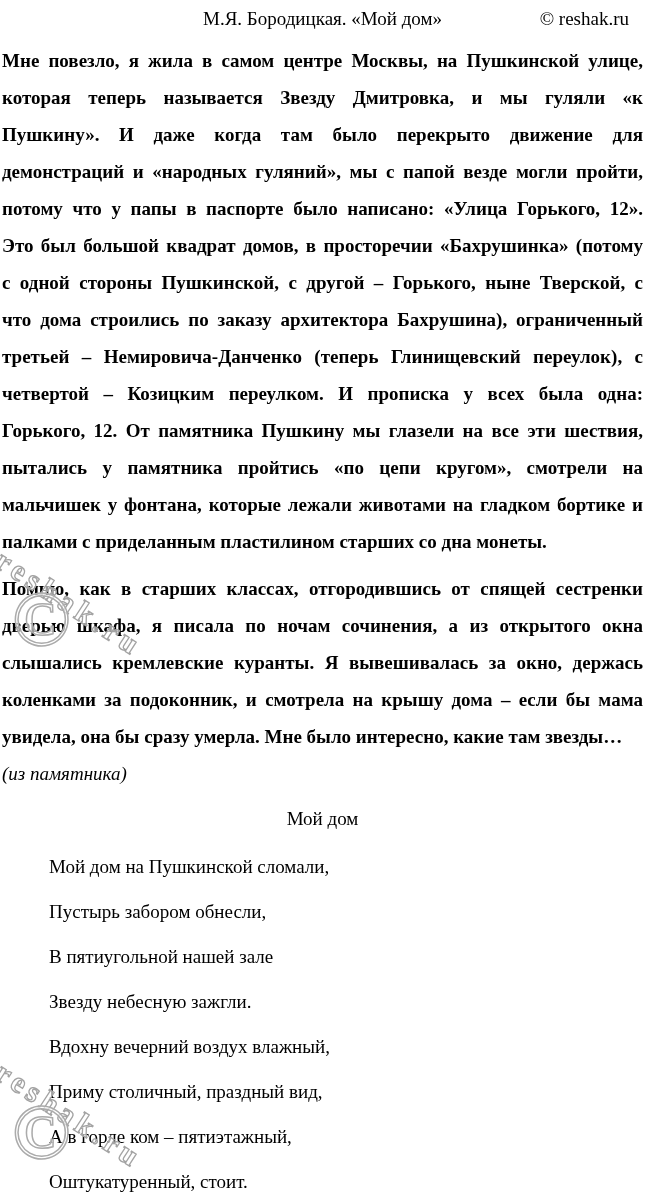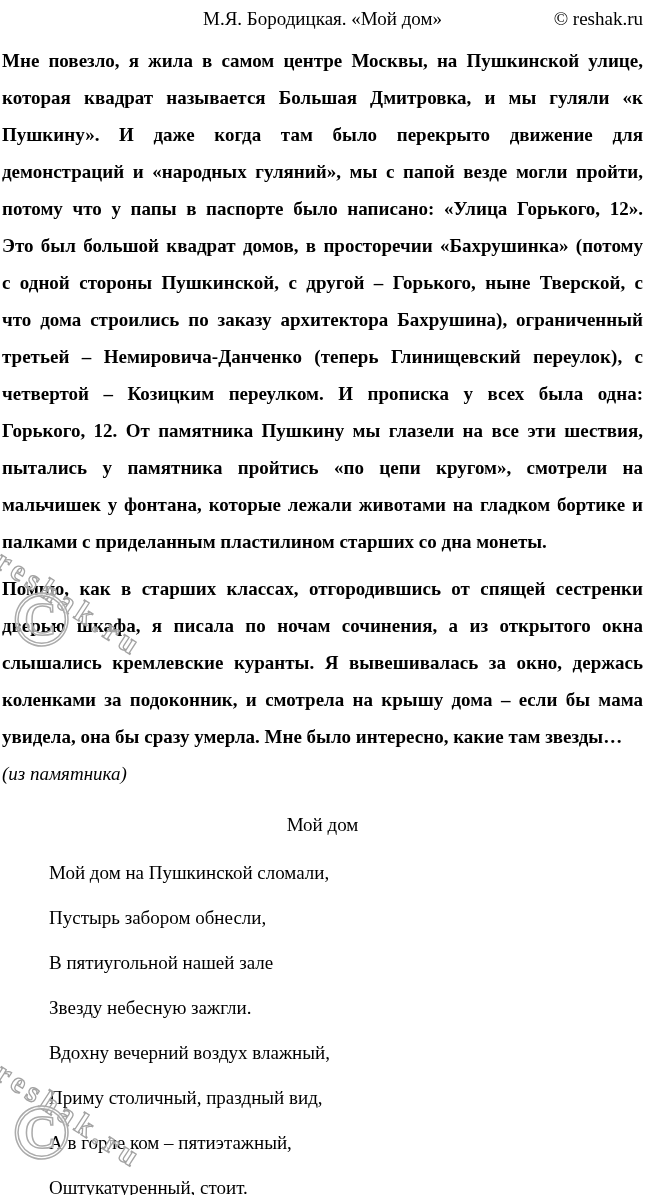"© reshak.ru" .header-copyright { right: 0 -> 14px }
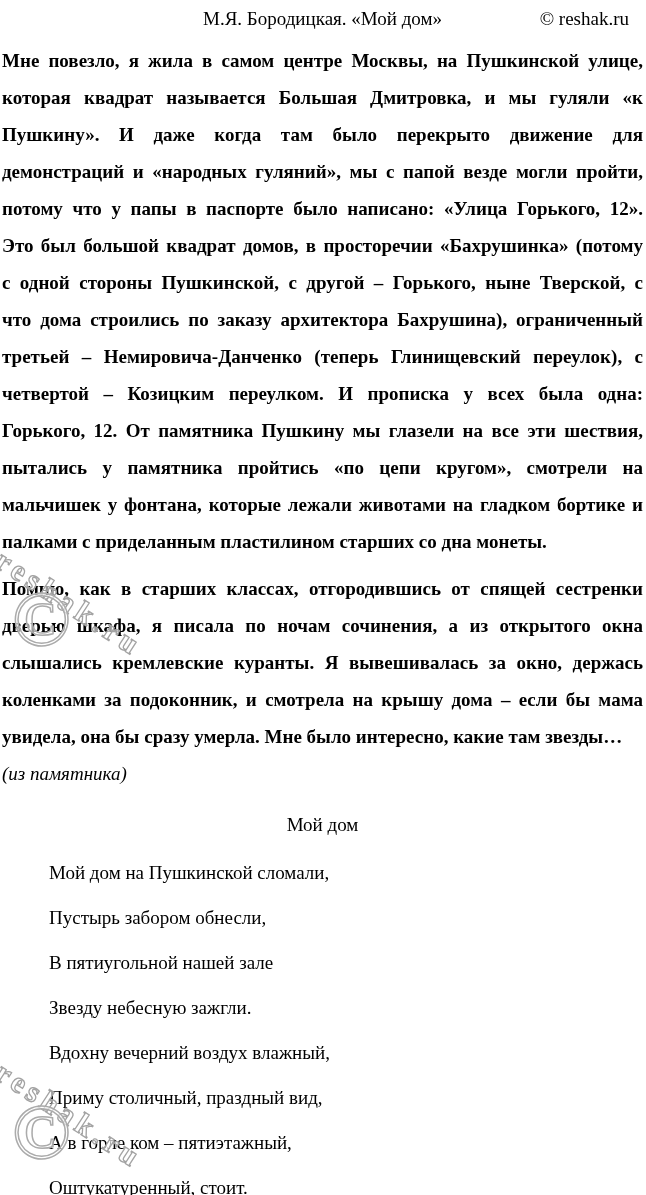"которая квадрат называется Большая" div.line { text: квадрат называется Большая -> теперь называется Звезду }
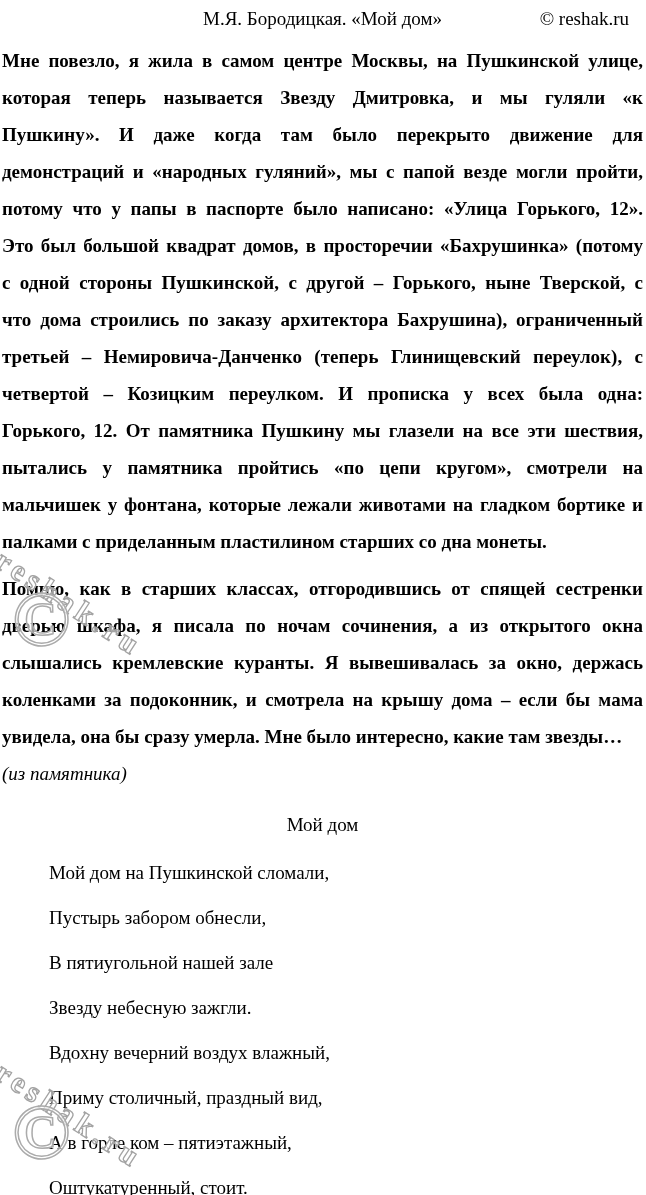"Мой дом" .poem-title { margin-top: 14px -> 8px }
